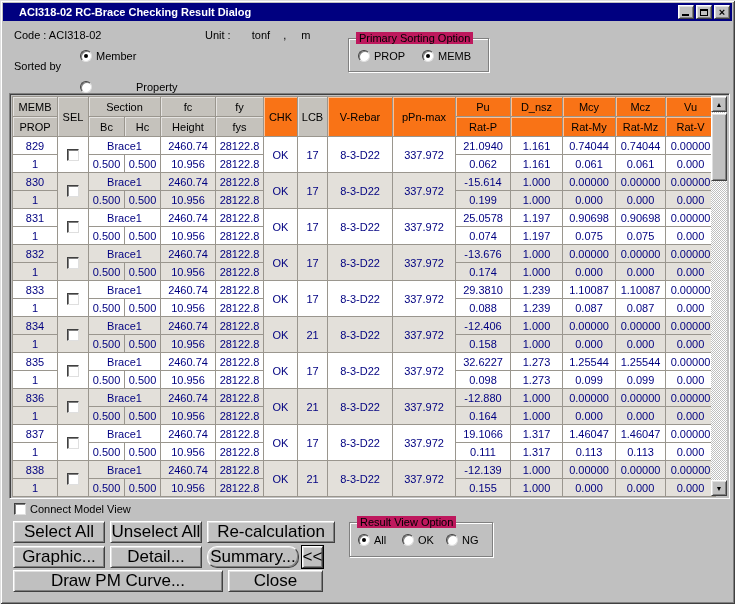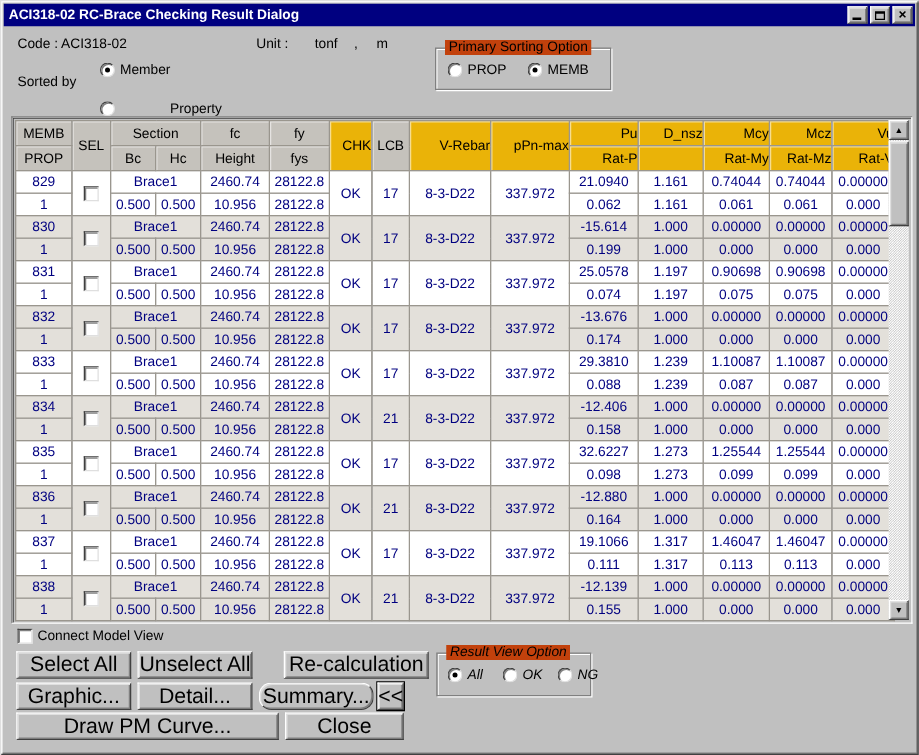"ACI318-02 RC-Brace Checking Result" .titlebar { padding-left: 4px -> 16px }
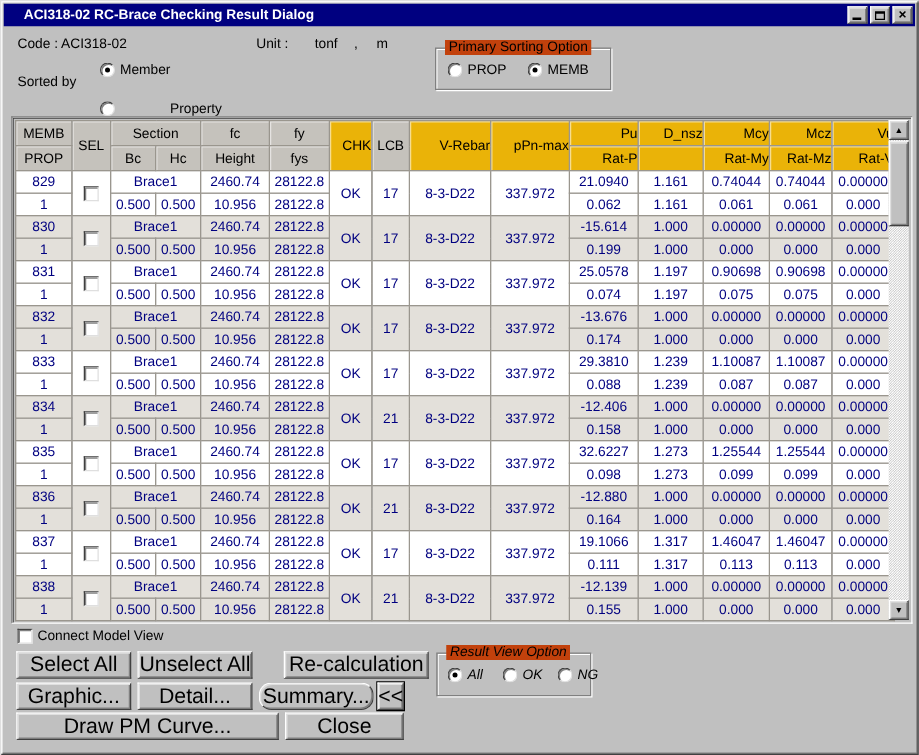"Primary Sorting Option" .groupbox .gb-title { background: #c2410c -> #be185d }
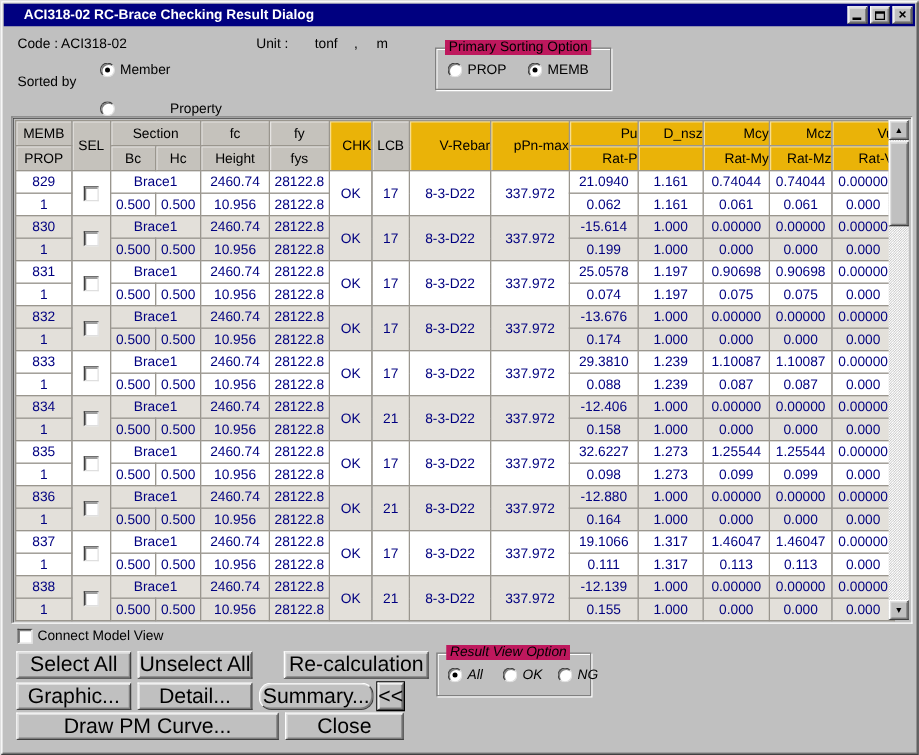"Pu" table.grid th.hl { background: #eab308 -> #f97316; text-align: right -> none }
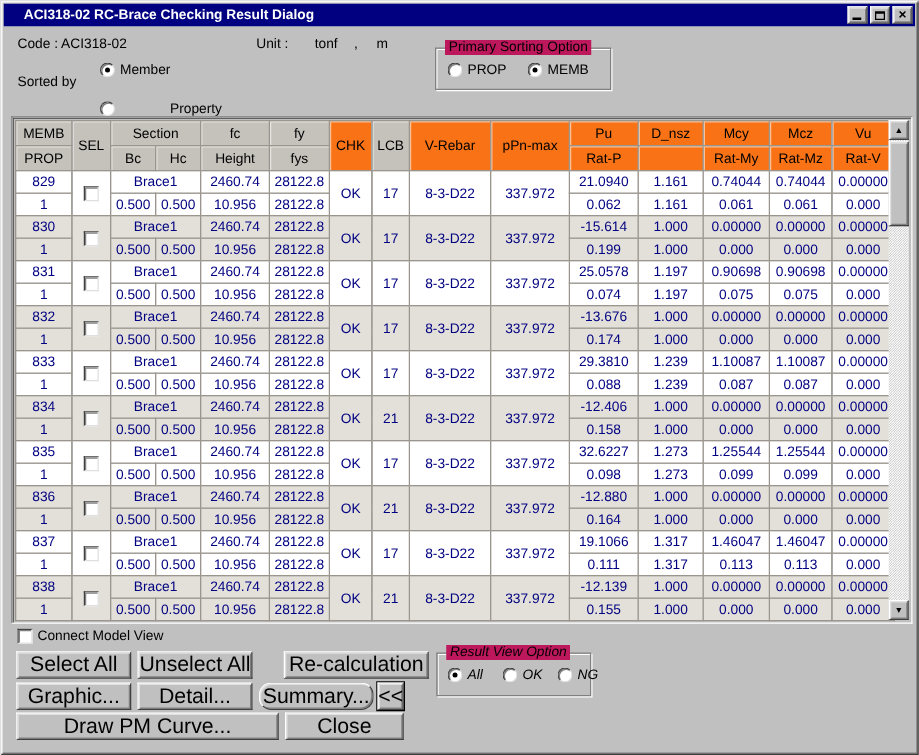"Re-calculation" div.btn95 { margin-left: 20px -> none; width: 116px -> 128px }
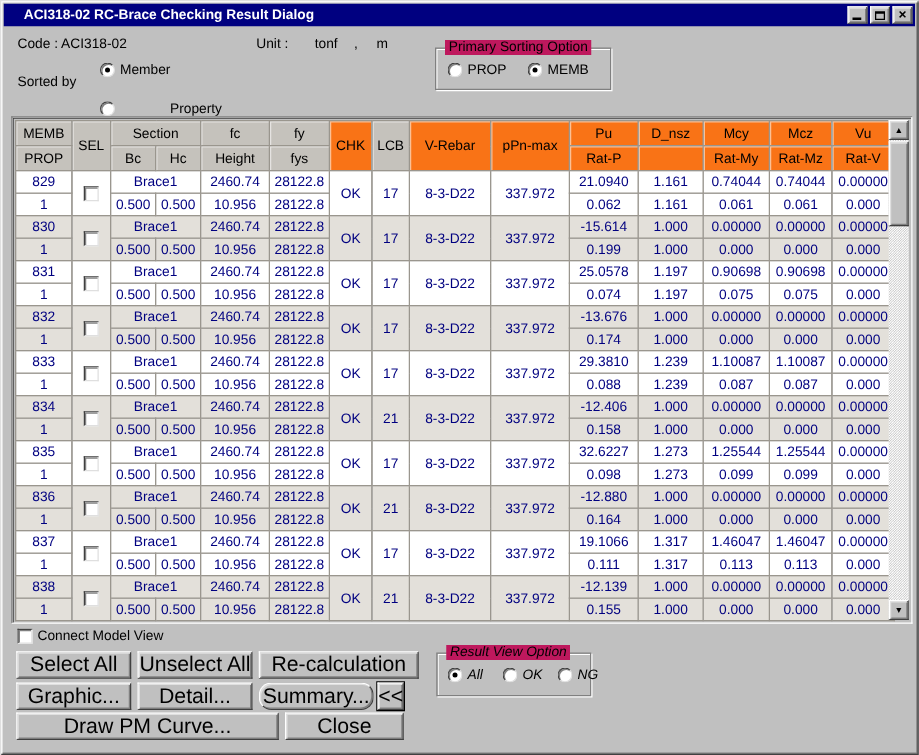"Result View Option" div.groupbox { font-style: italic -> none; width: 124px -> 144px }
